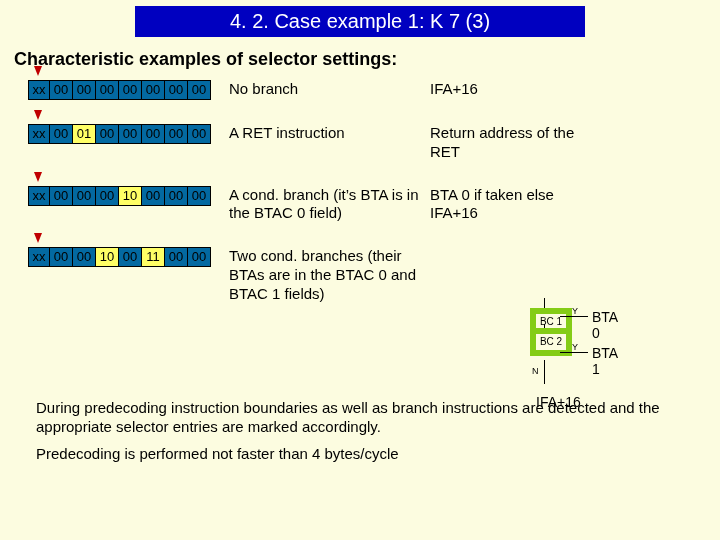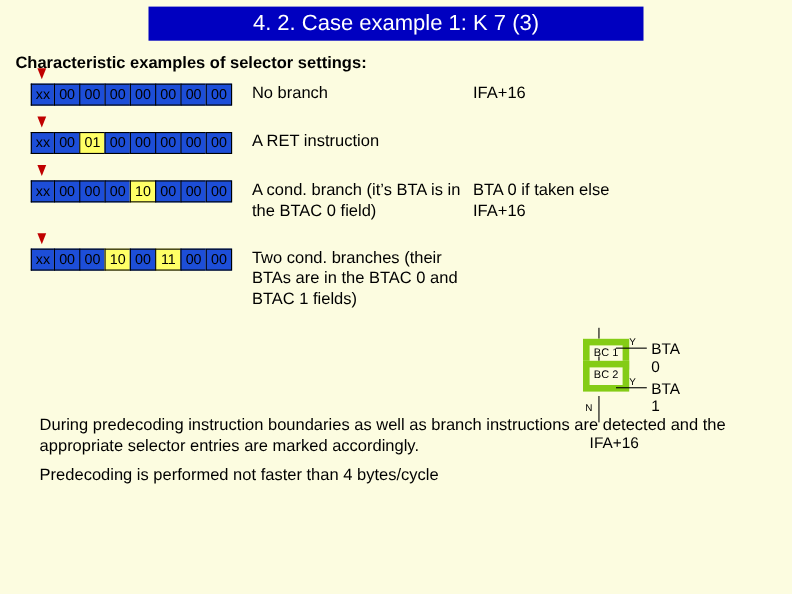"Characteristic examples of selector" .subhead { font-size: 15px -> 18px }
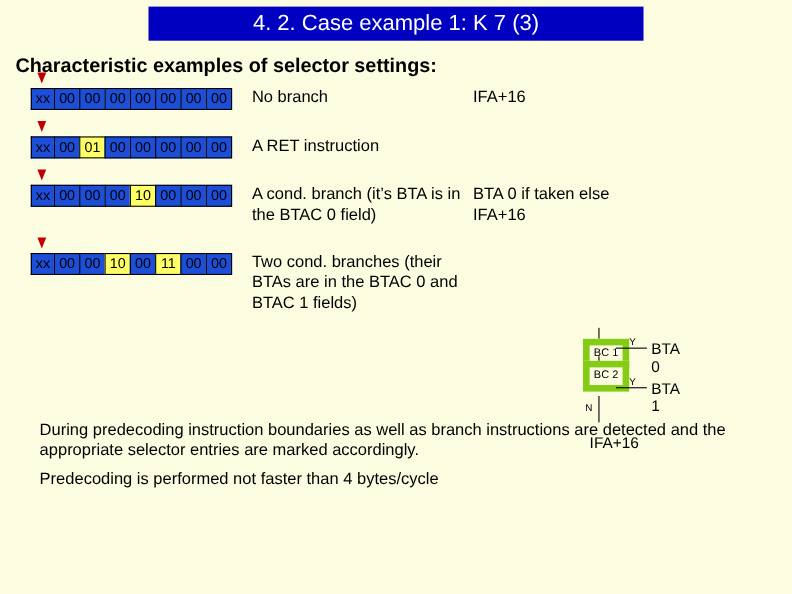"xx" .cell { background: #1d4ed8 -> #0369a1 }
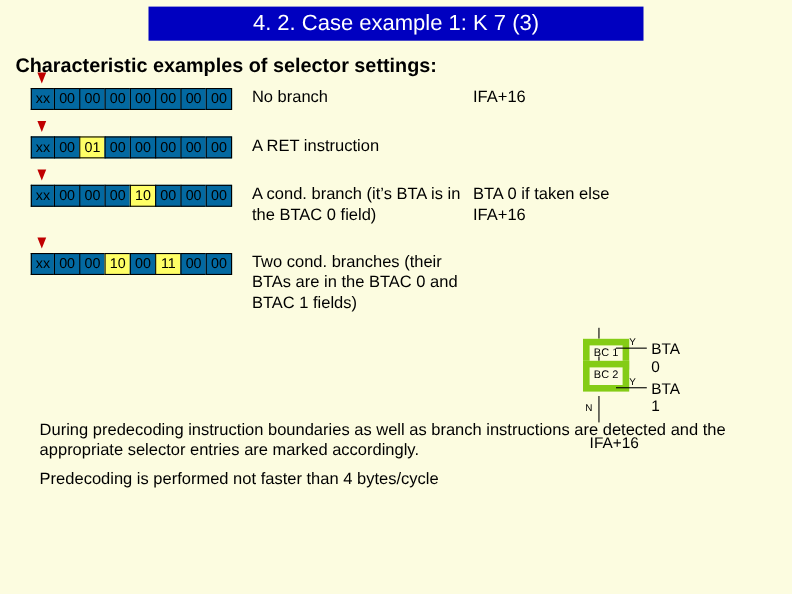"Return address of the RET" div.res { html: none -> <div>Return address of the RET</div> }
